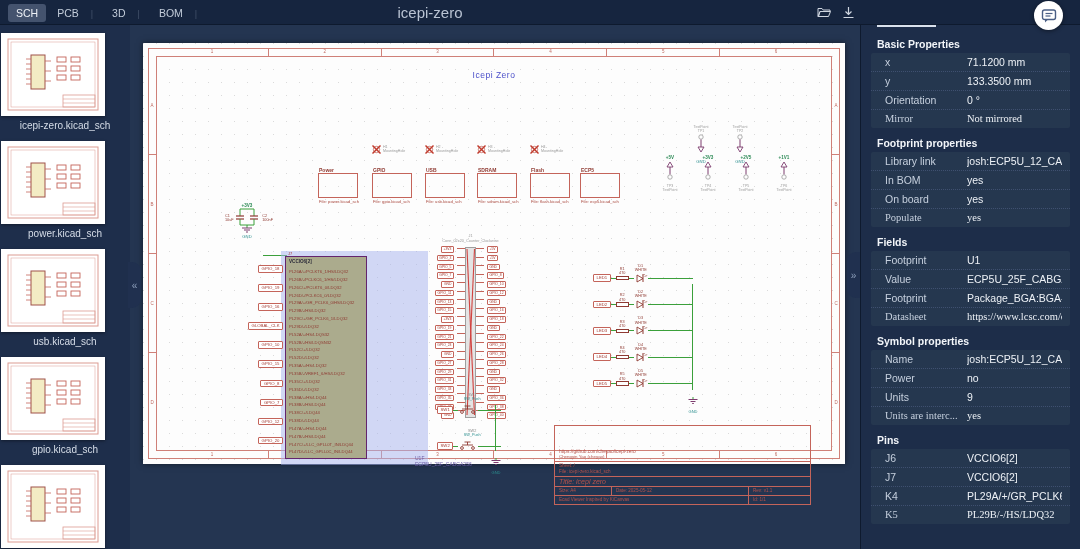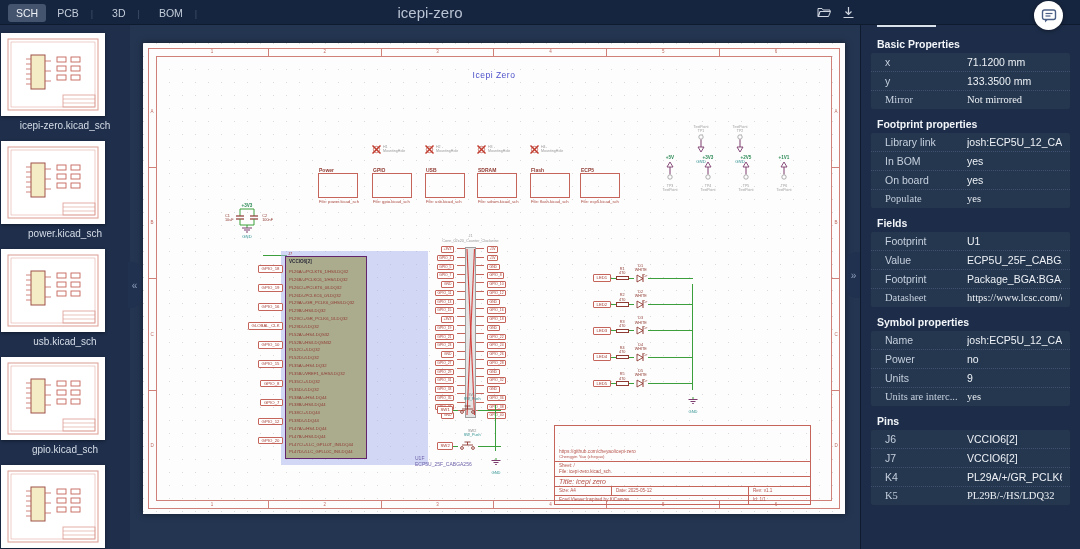"Icepi Zero" .page { height: 471px -> 421px }
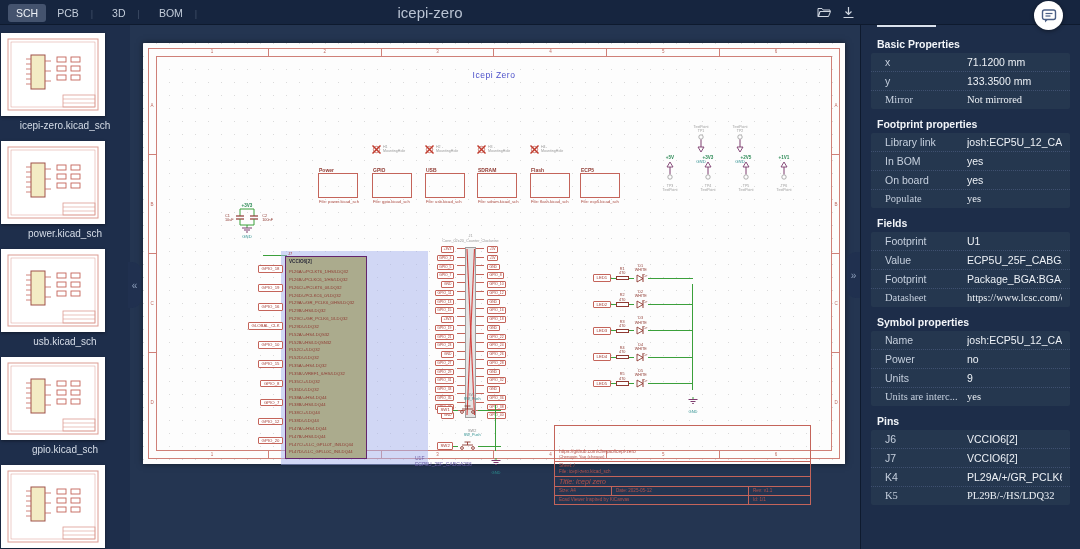"Orientation" div.prow { html: none -> <div> <span>Orientation</span> <span>0 °</span> </div> }
